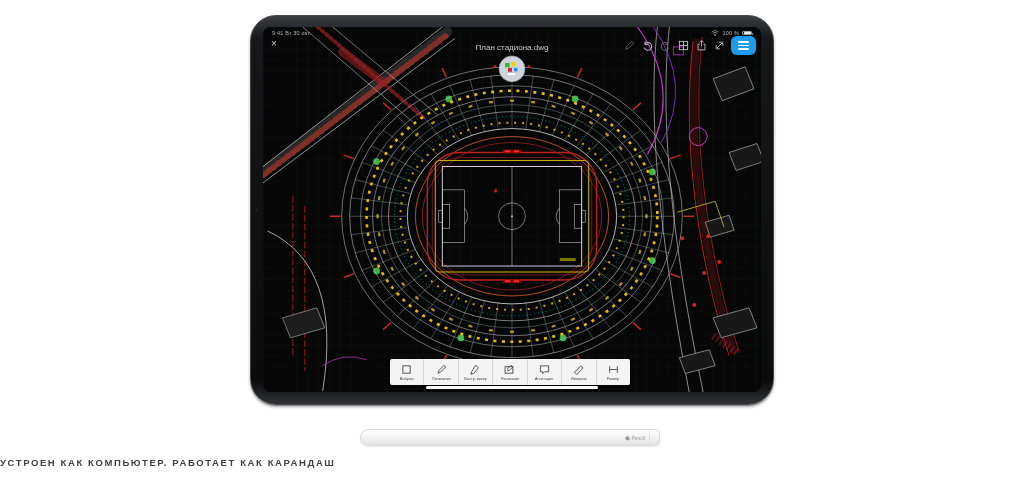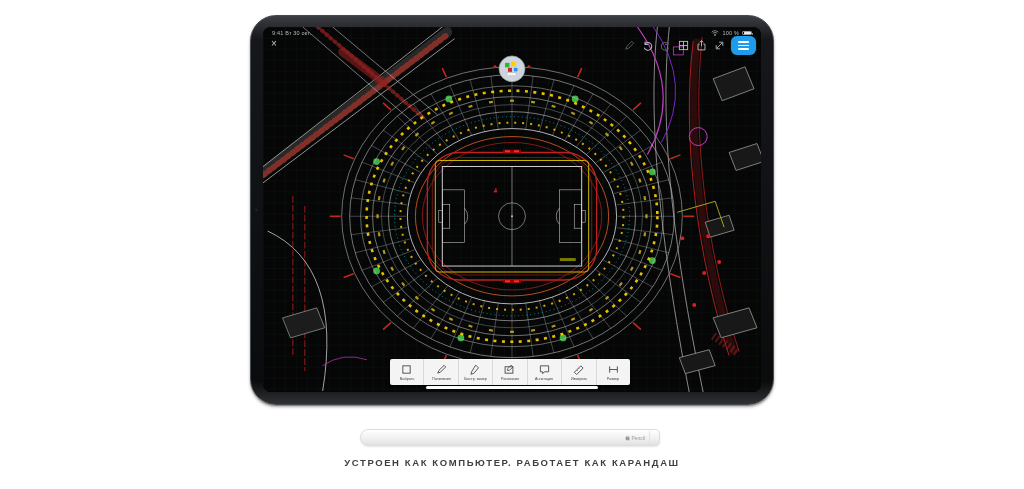"План стадиона.dwg" span.doc-title { html: none -> <span>План стадиона.dwg</span> }
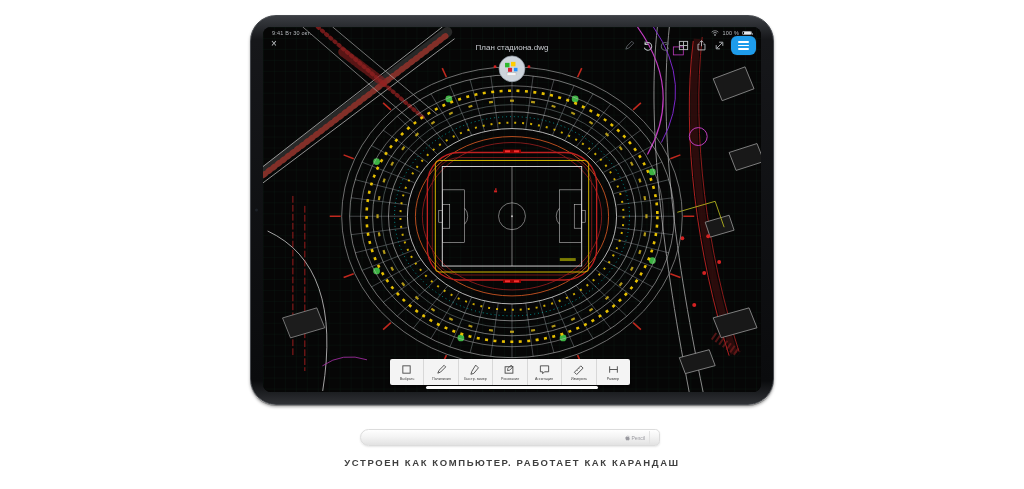"УСТРОЕН КАК КОМПЬЮТЕР. РАБОТАЕТ КАК" .caption { text-align: center -> left }
